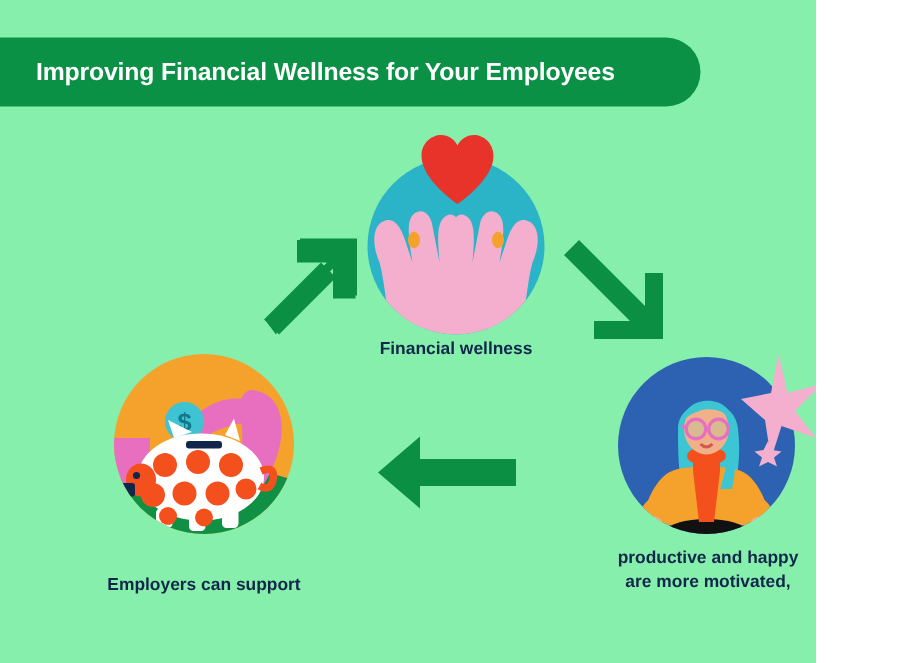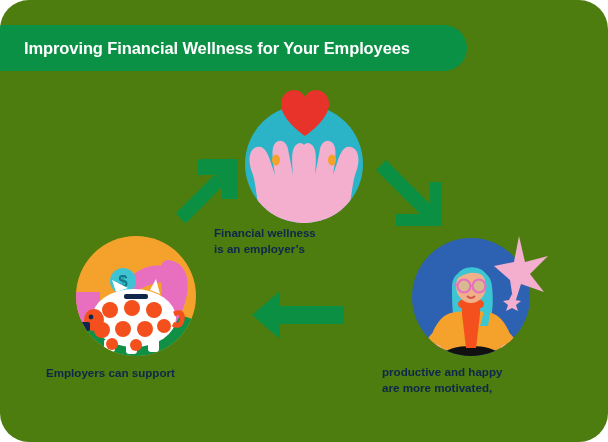"Improving Financial Wellness for Your" #poster { background: #4d7c0f -> #86efac; border-radius: 29px -> none; width: 608px -> 544px }
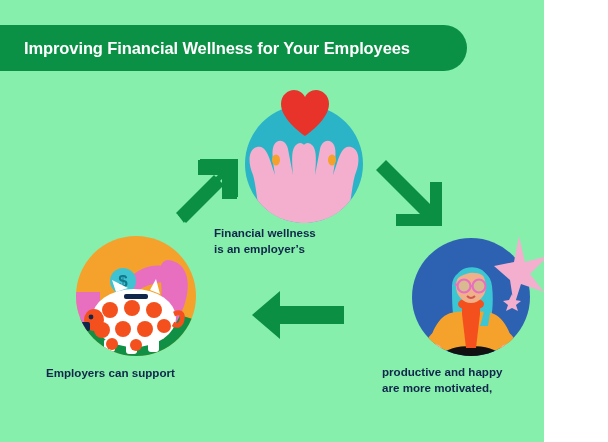"Financial wellness" .caption { text-align: none -> center }
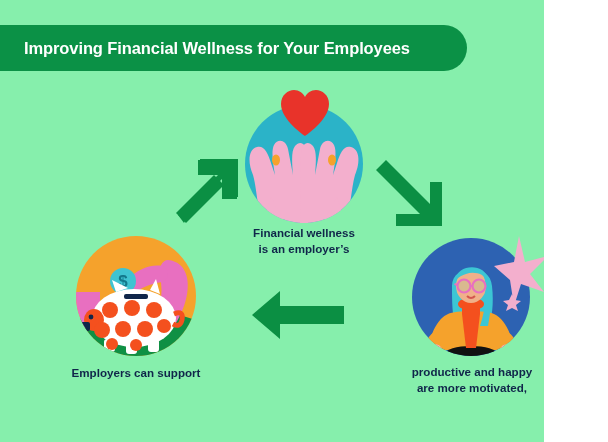"is an employer’s" div { html: <div>is an employer’s</div> -> none }
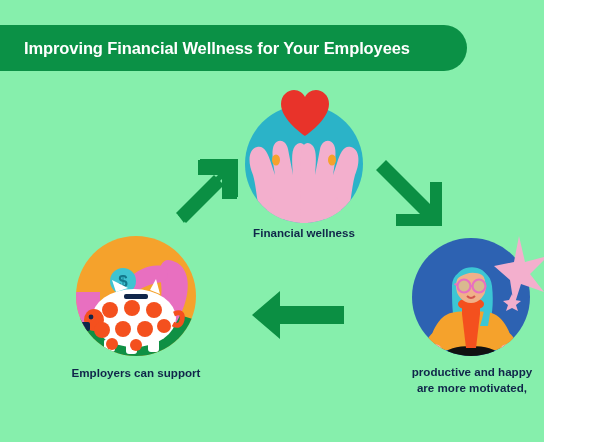"Employers can support" #left-caption { margin-top: 9px -> 26px }
